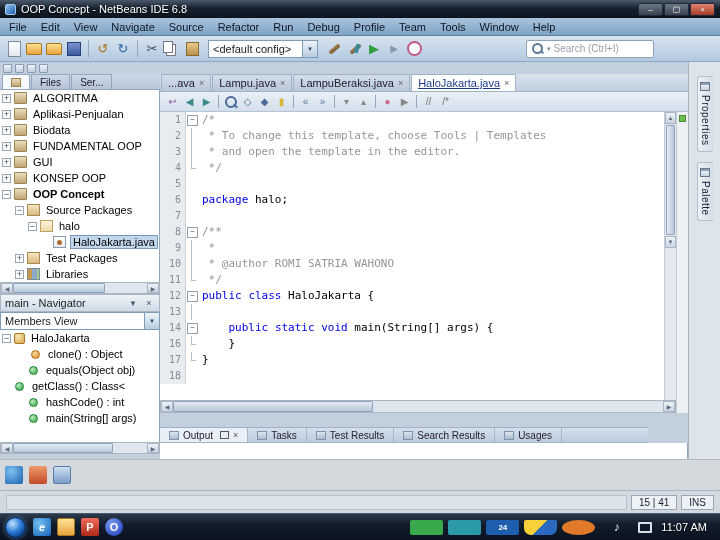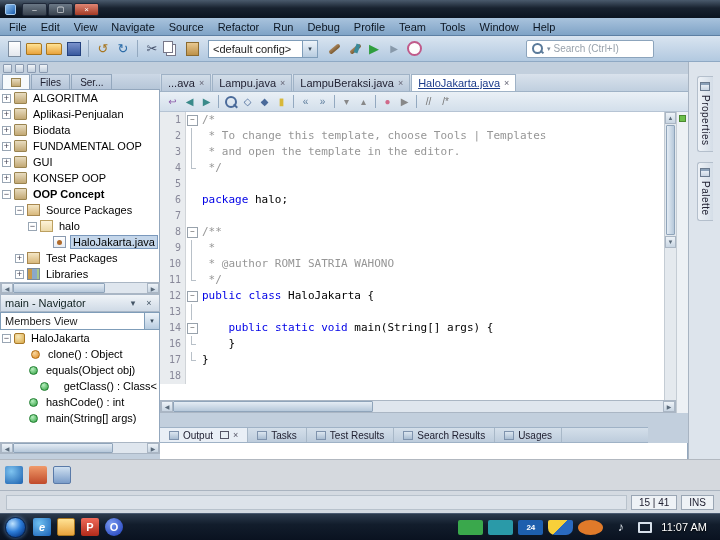"OOP Concept - NetBeans IDE" span.title { html: none -> <span>OOP Concept - NetBeans IDE 6.8</span> }
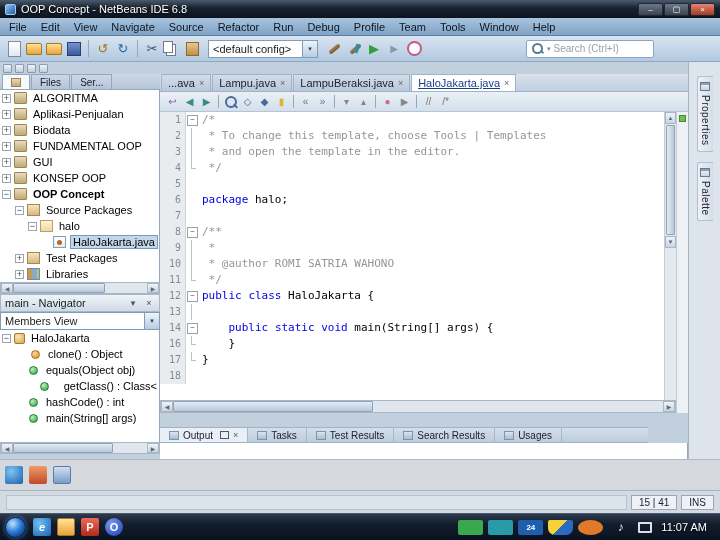"getClass() : Class<" div.trow { justify-content: space-between -> none; padding-left: 20px -> 1px }
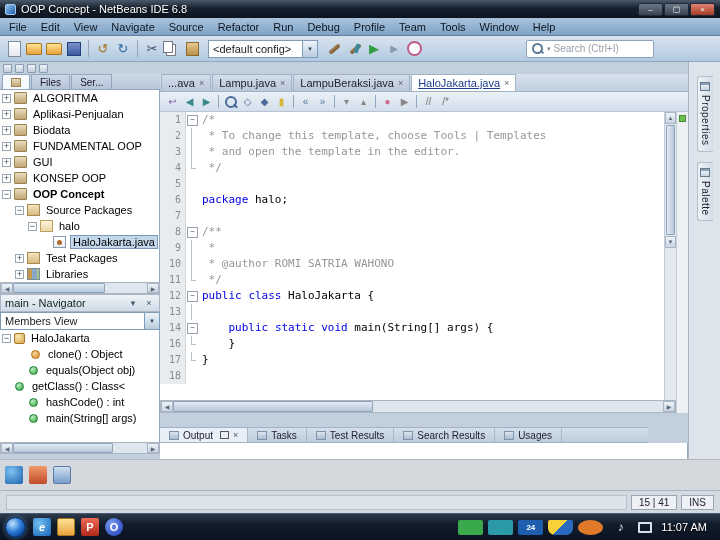"24" .tri { width: 25px -> 33px }
